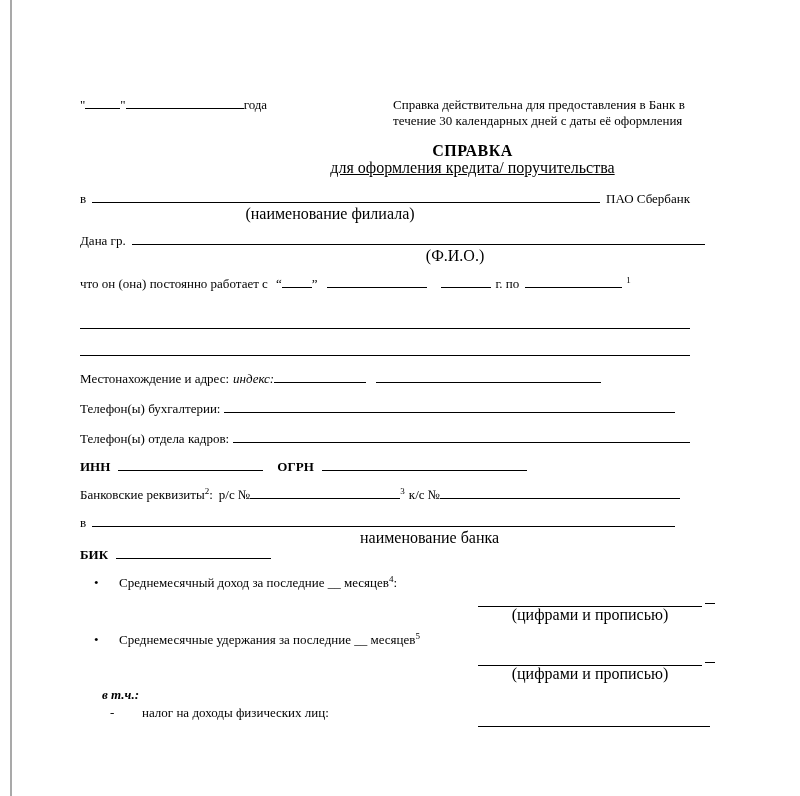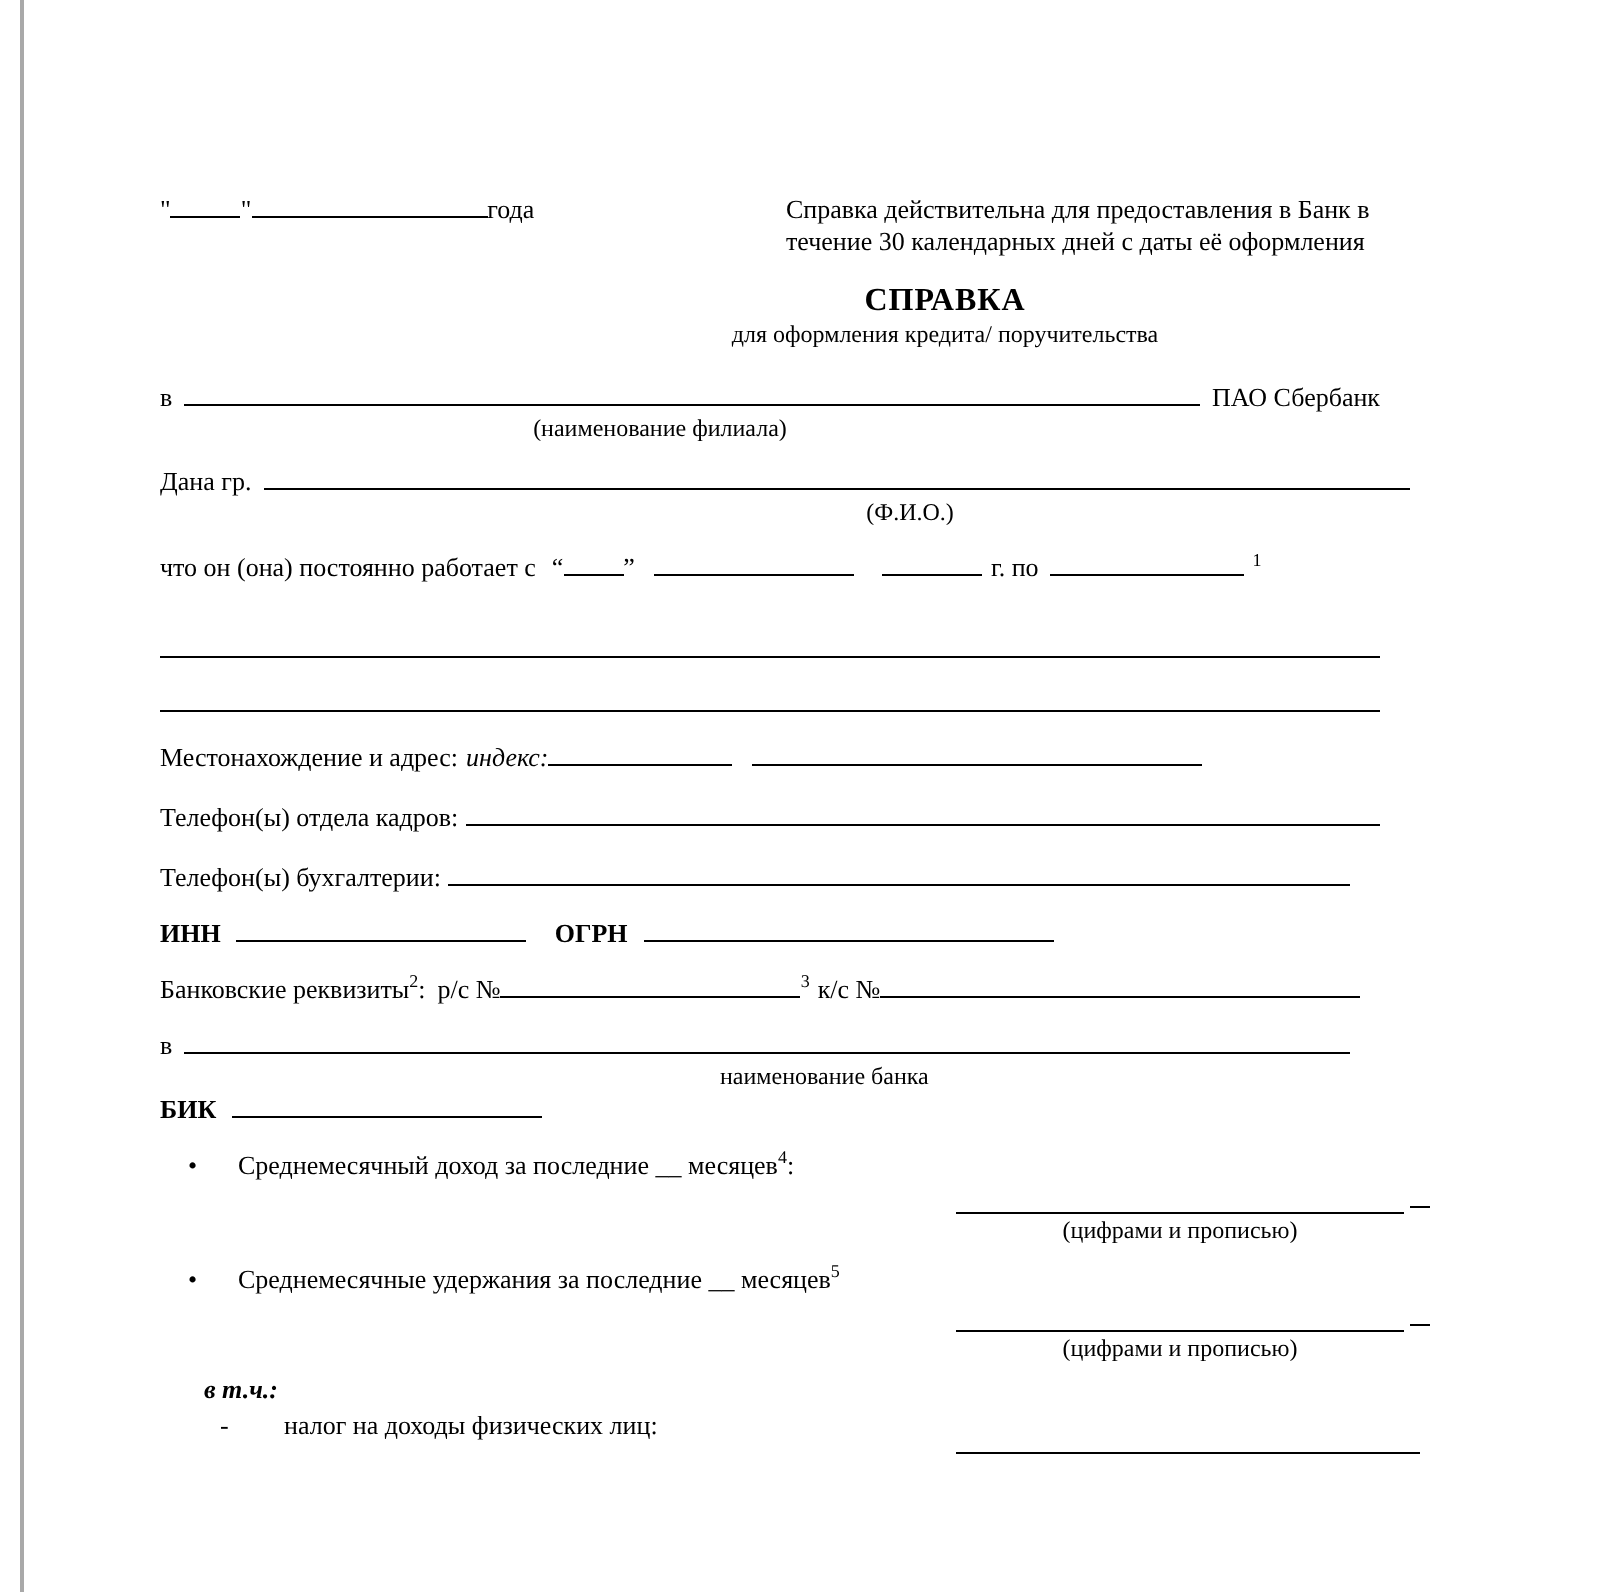"для оформления кредита/ поручительства" .subtitle { font-size: 12px -> 16px; text-decoration: none -> underline }
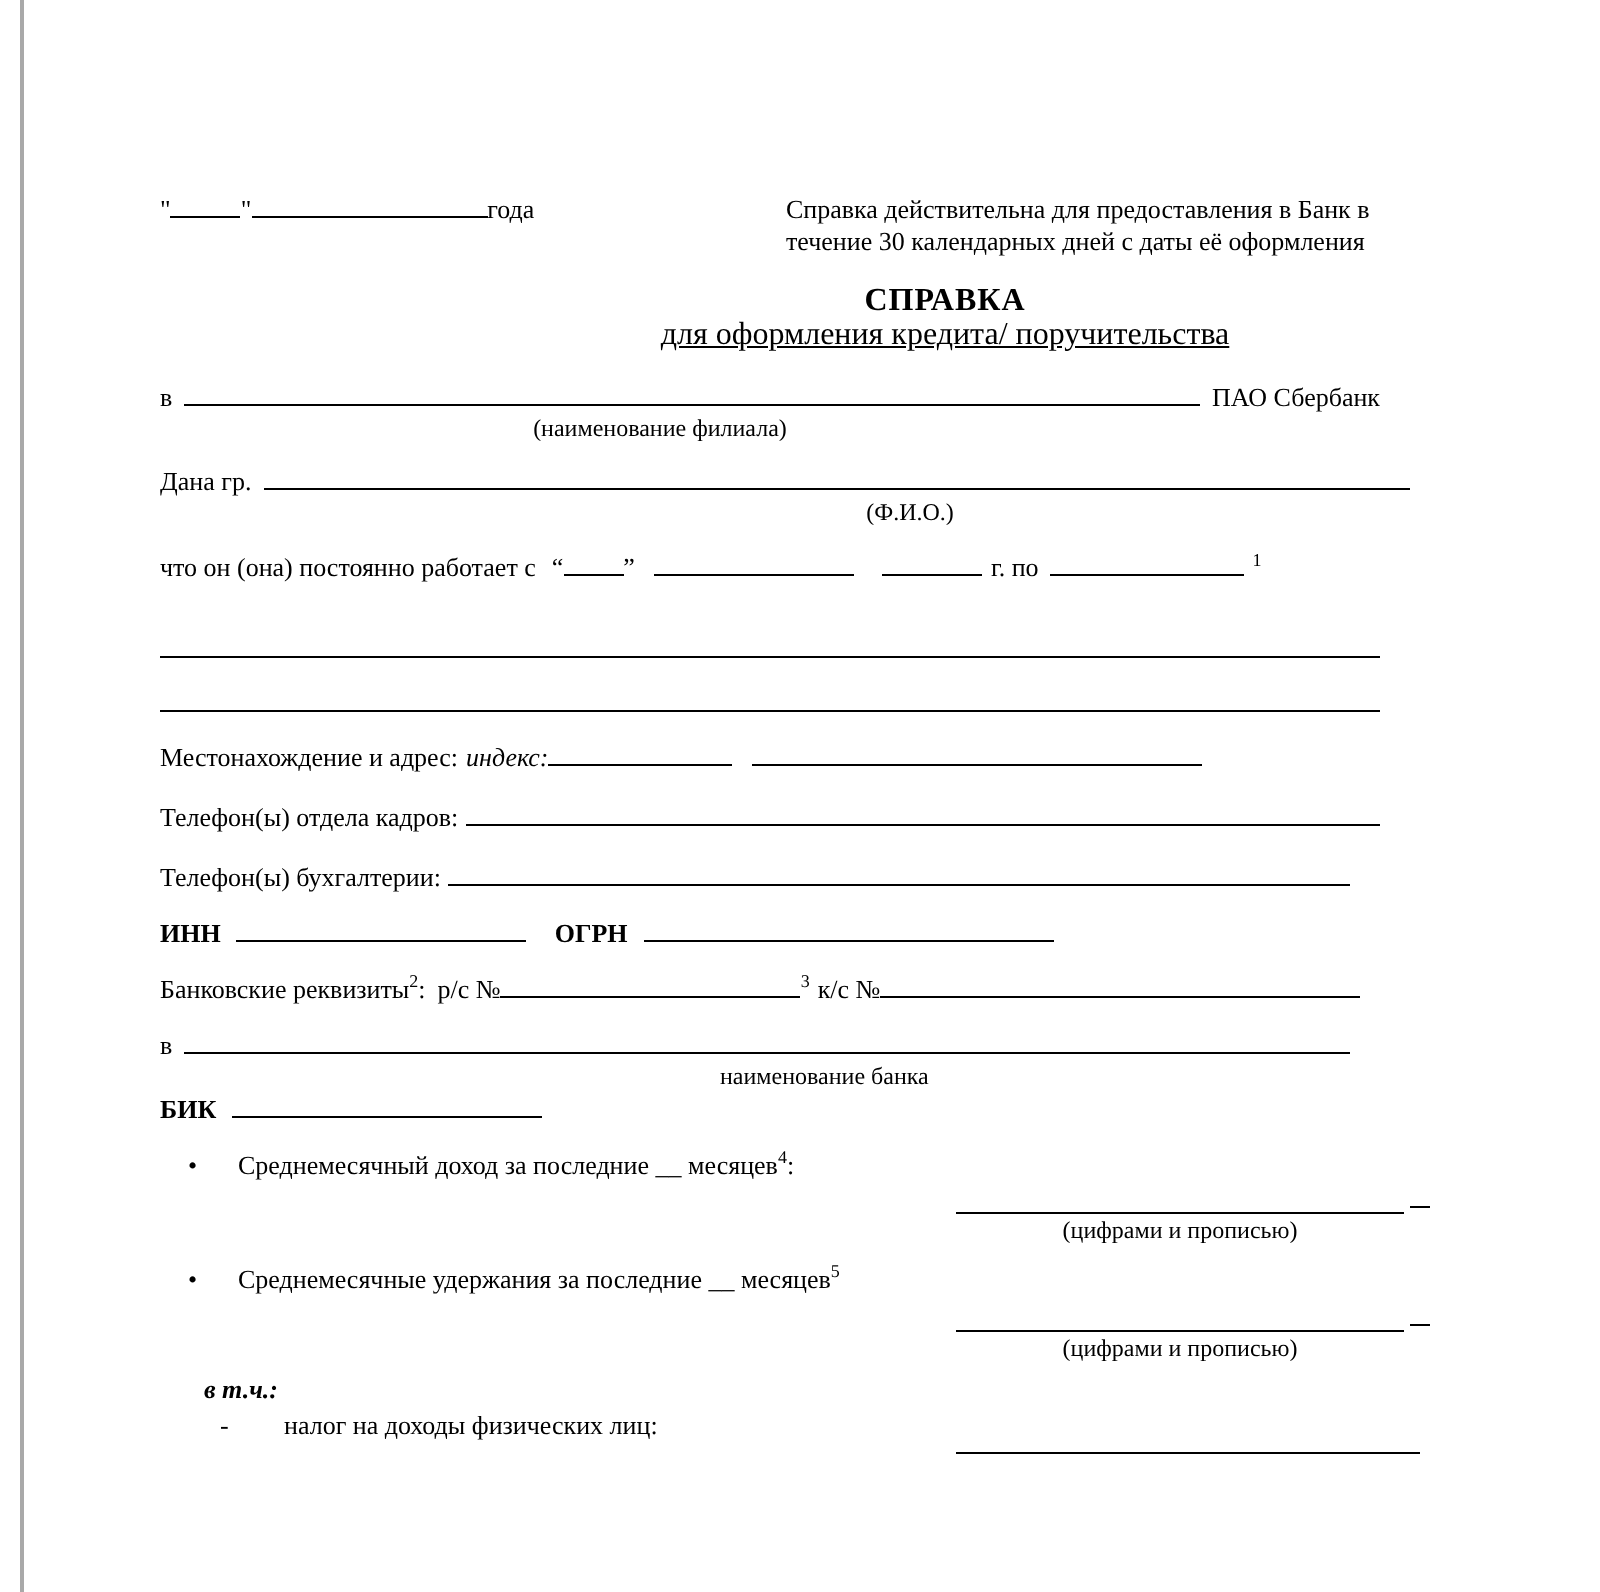"(наименование филиала)" .caption { font-size: 12px -> 16px }
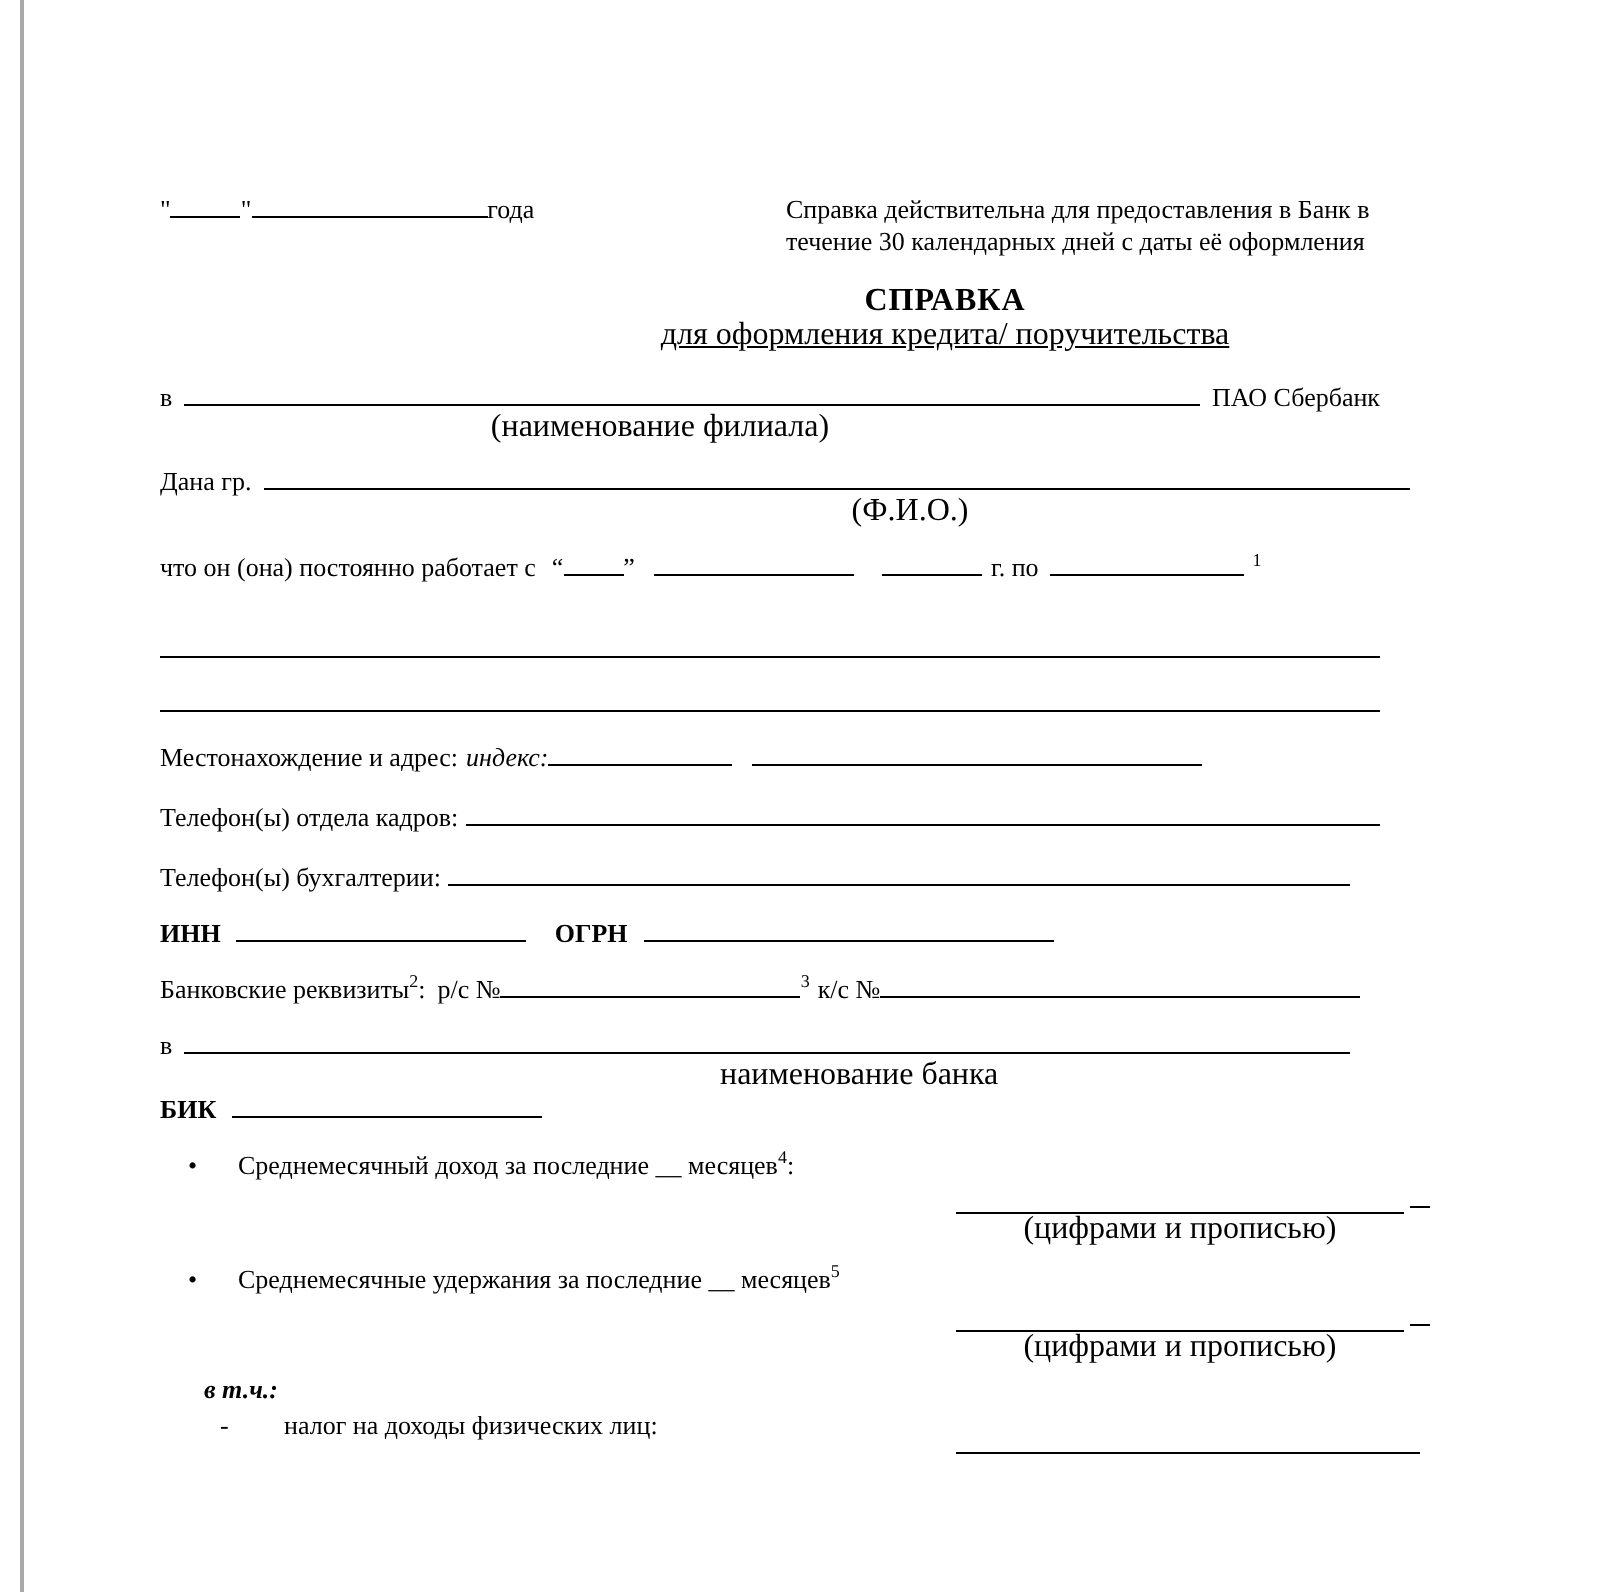"Телефон(ы) отдела кадров:" div.frow { order: before "Телефон(ы) бухгалтерии:" -> after "Телефон(ы) бухгалтерии:" }
